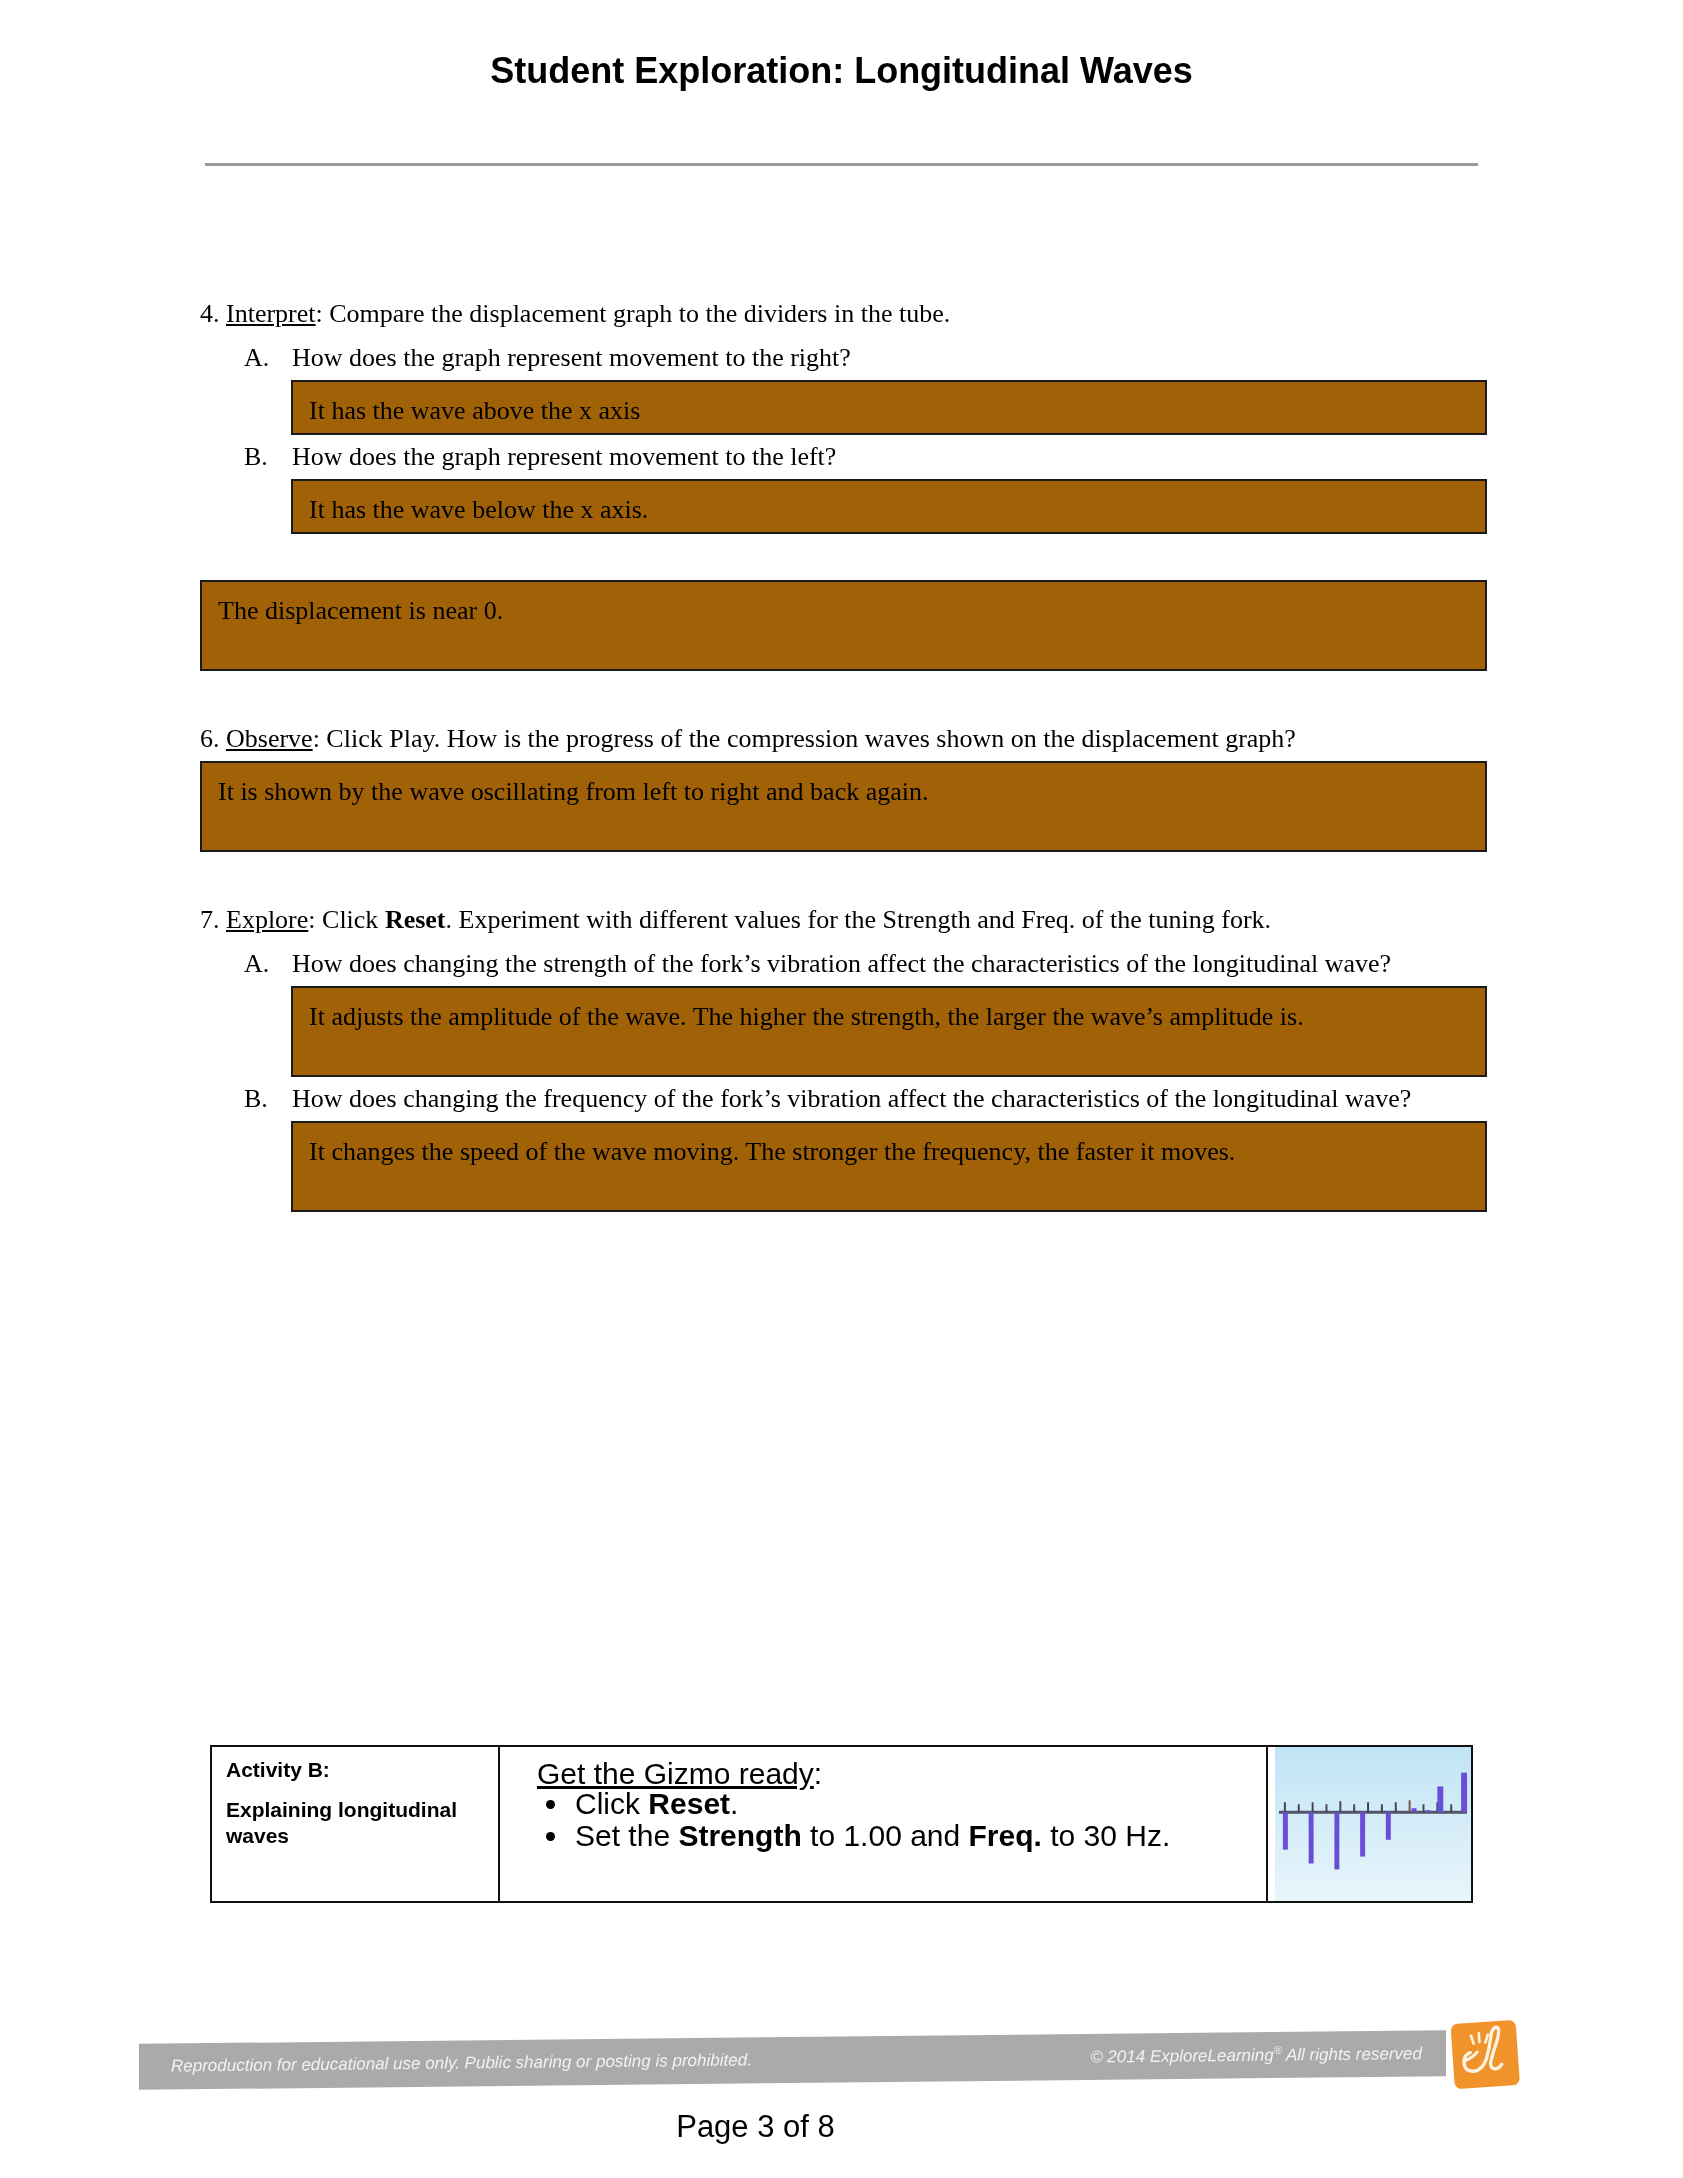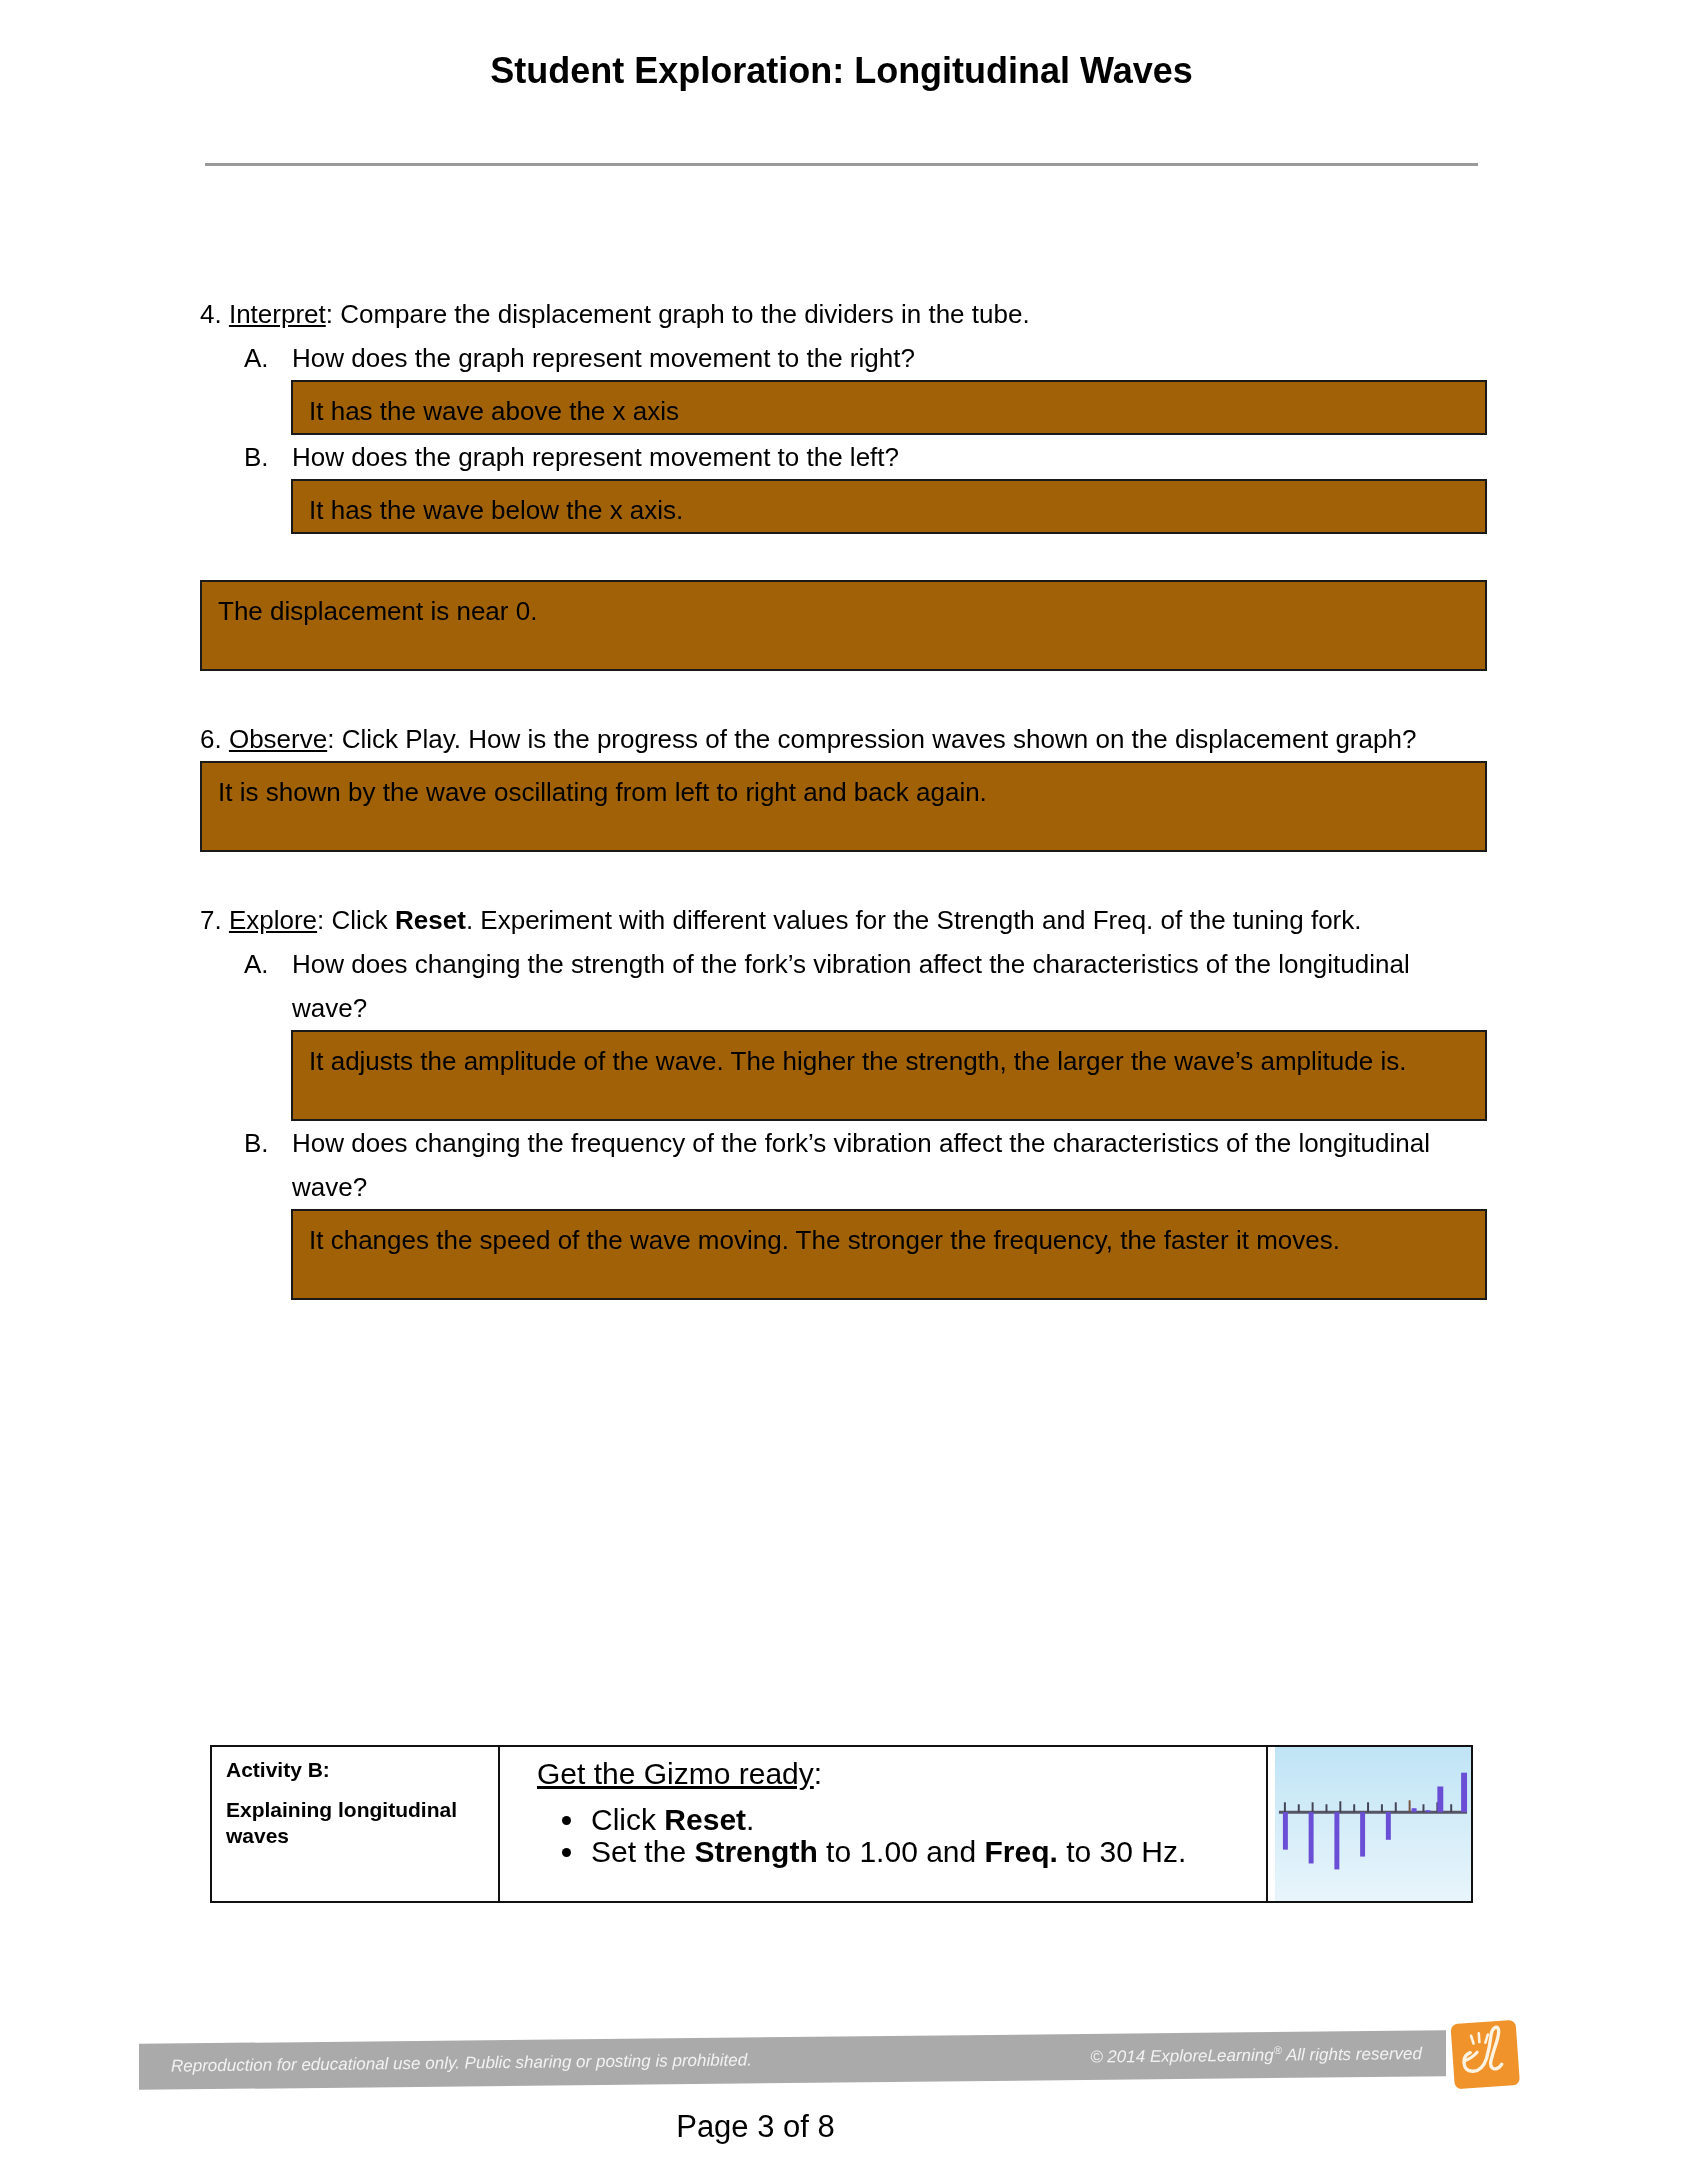"4. Interpret: Compare the displacement" .body-area { font-family: none -> Liberation Serif, serif }
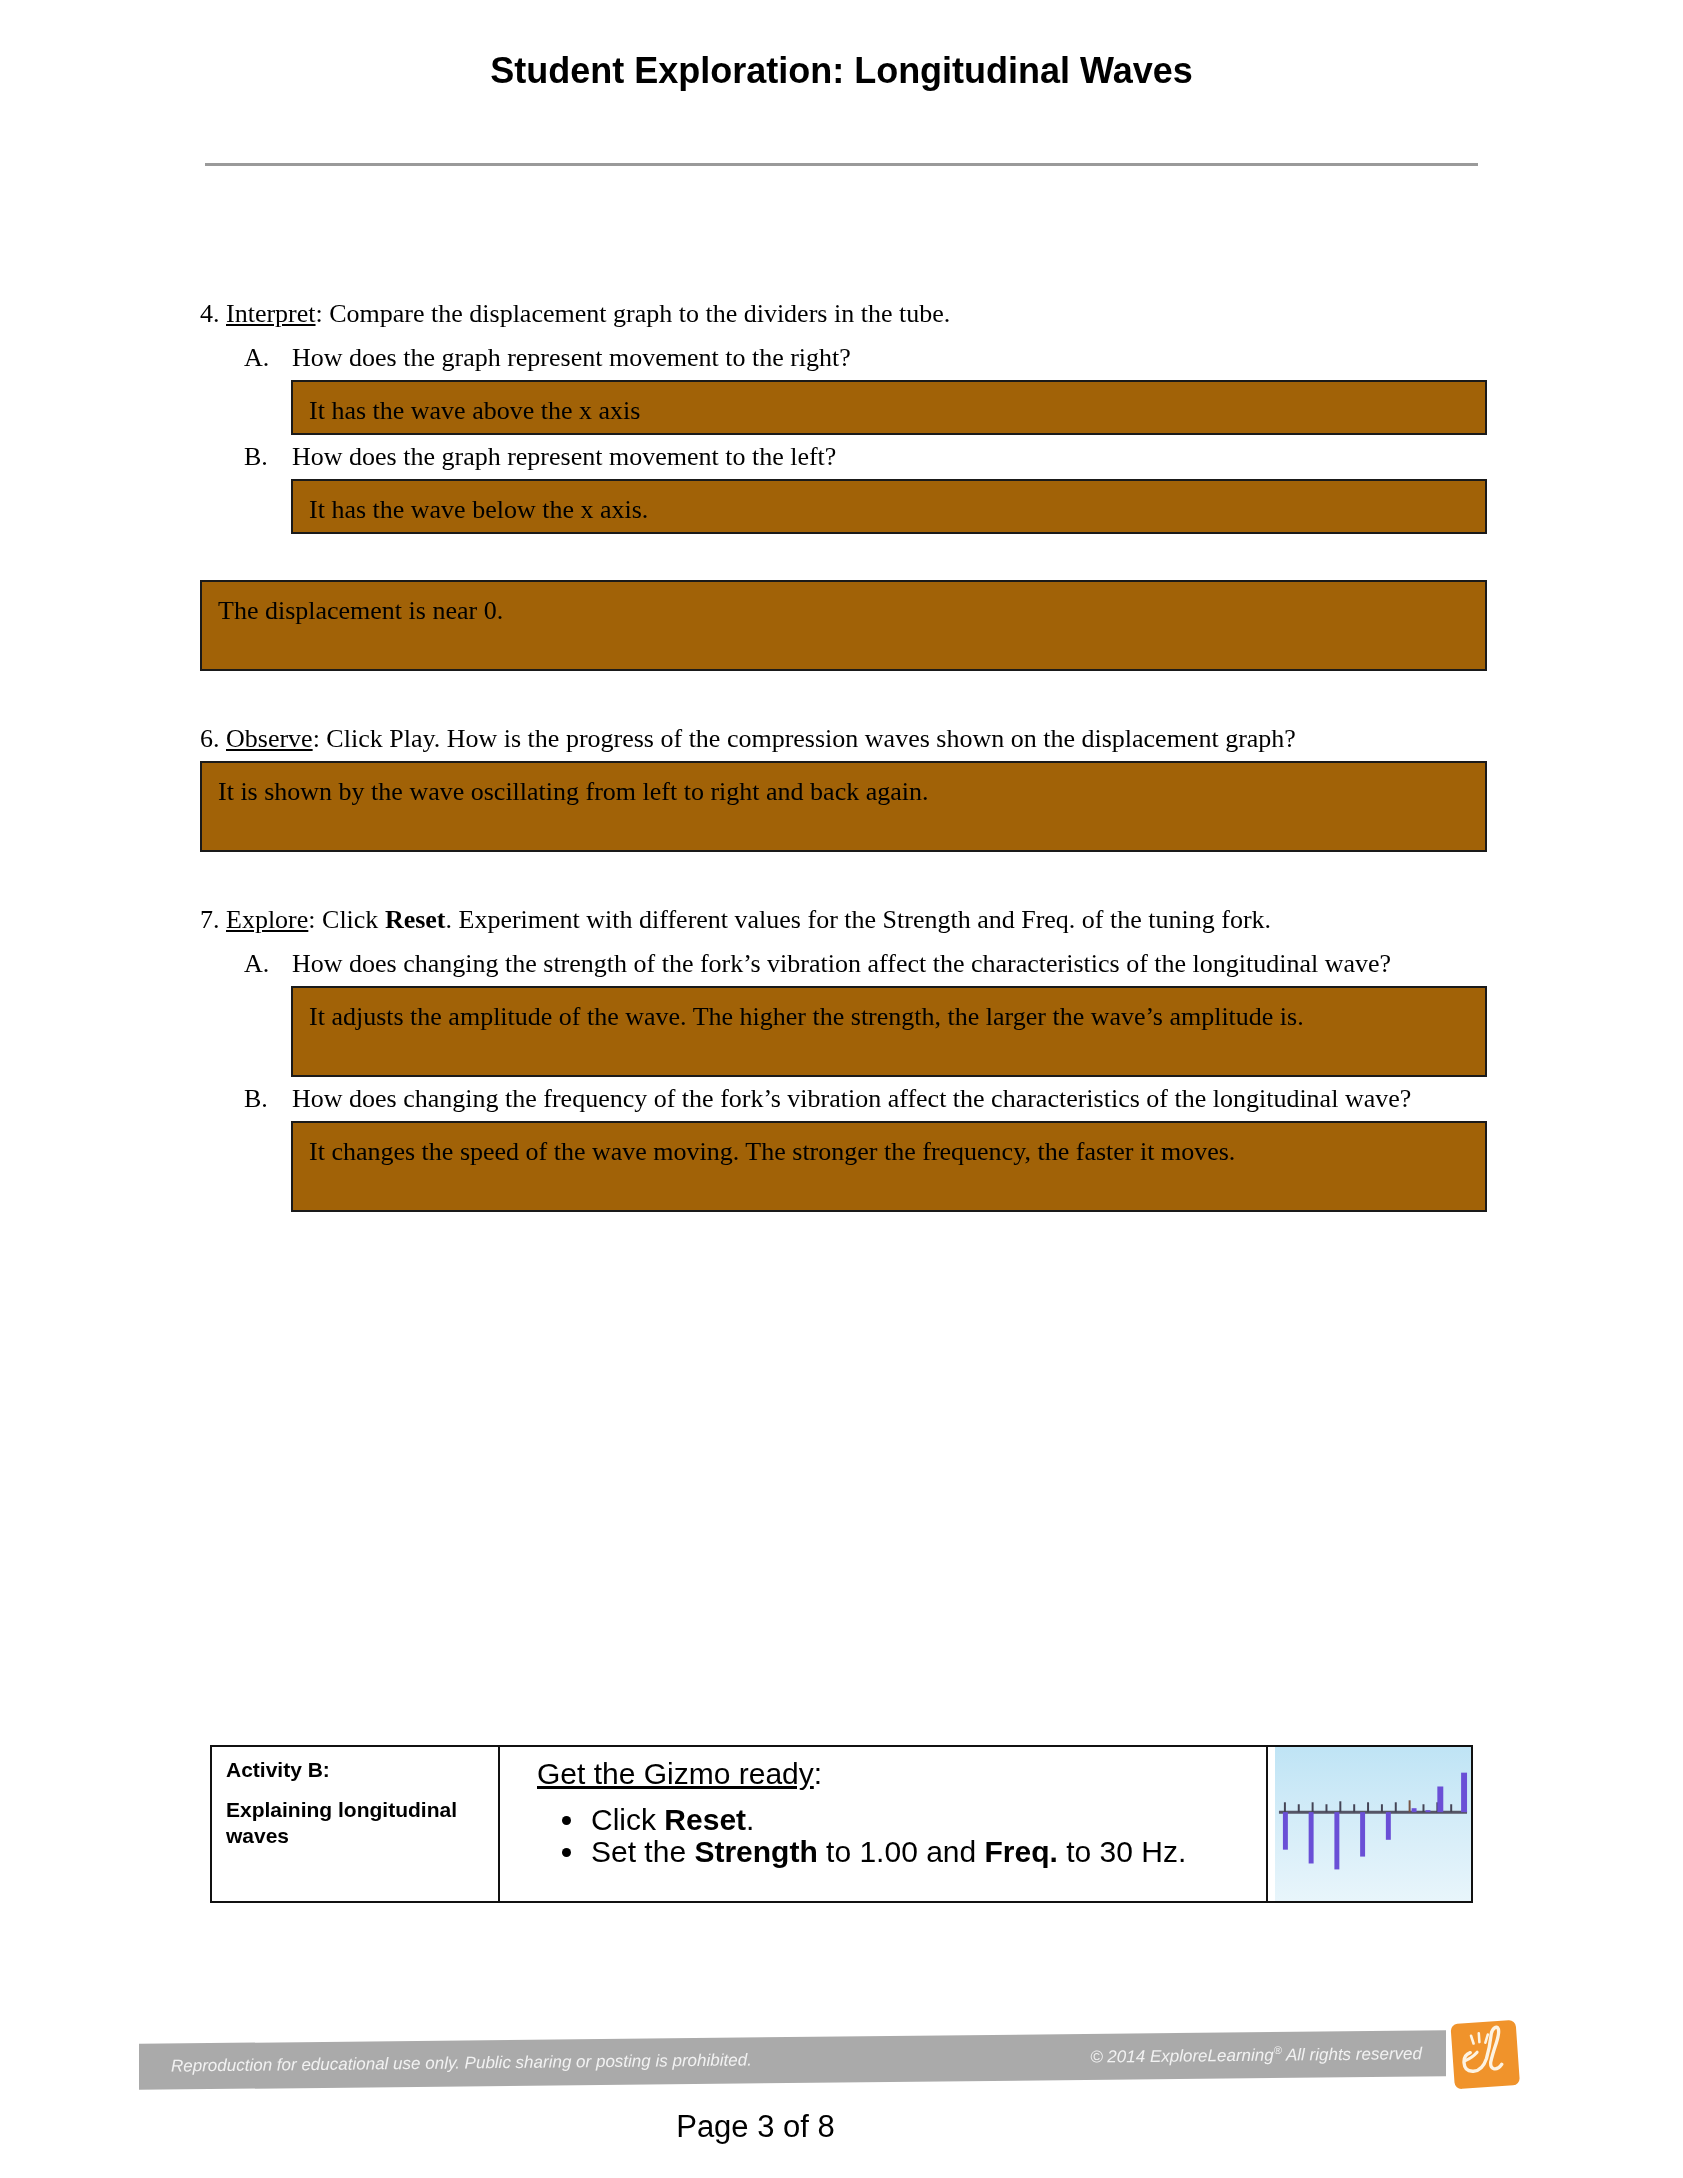"Click Reset." .act-list { margin: 16px -> 0 }
